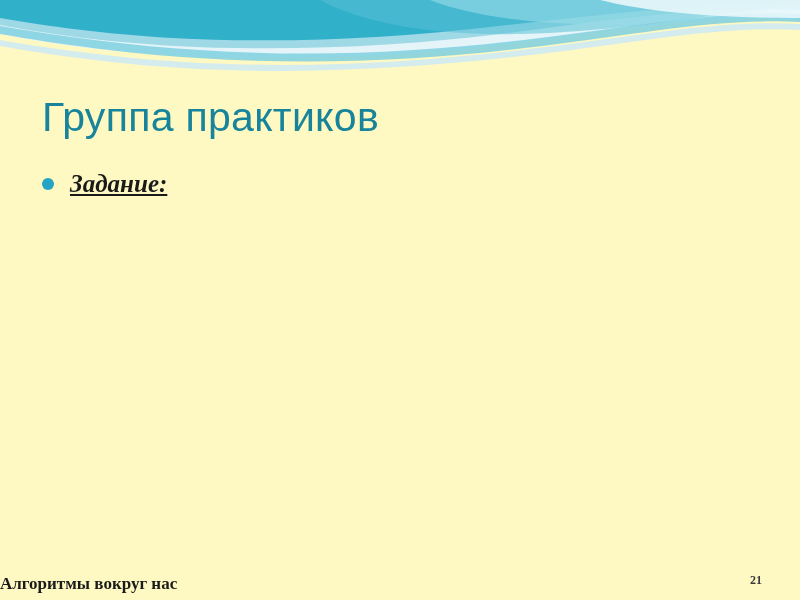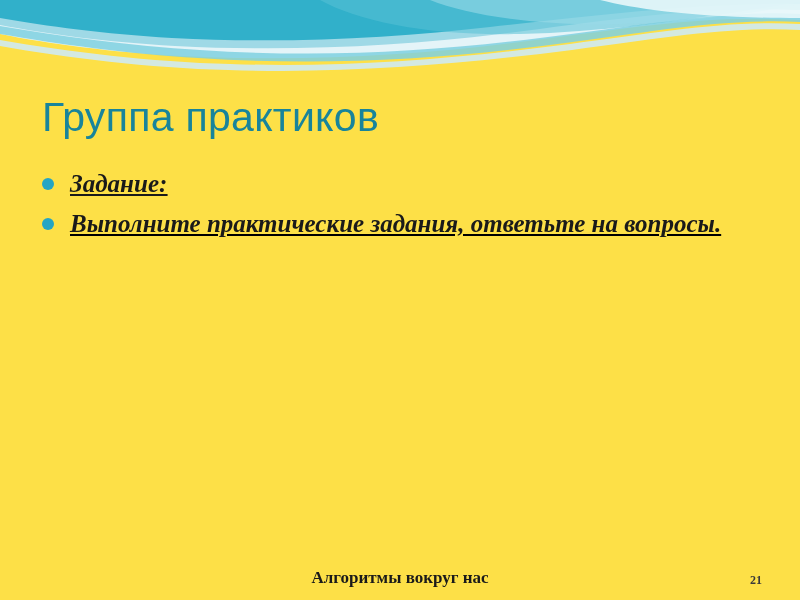"Группа практиков" .slide { background: #fde047 -> #fef9c3 }
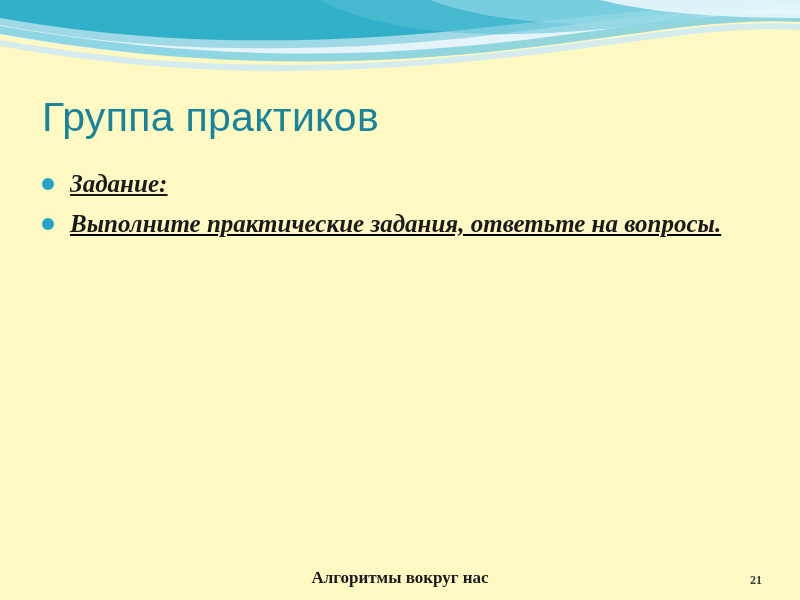"Задание:" .bullet-list { text-decoration: underline -> none }
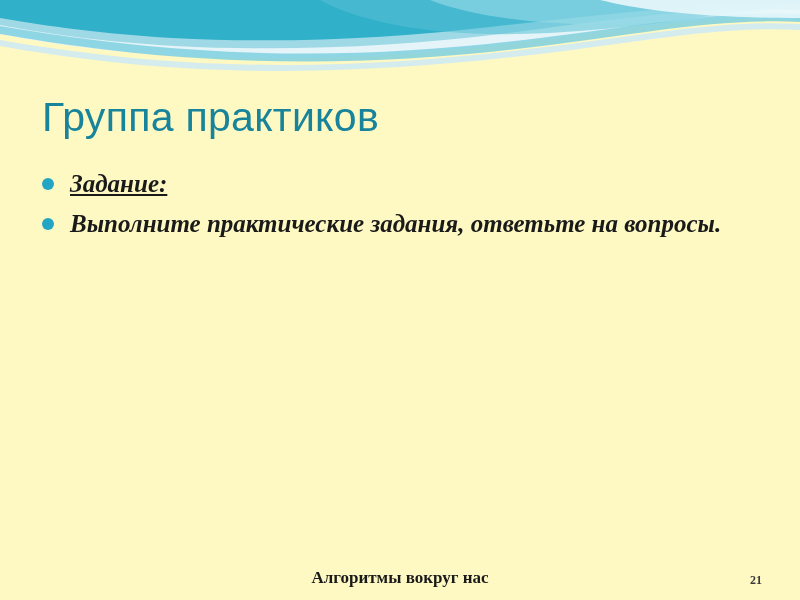"Выполните практические задания, ответьте" li.bullet-item { html: <li> <span></span> <span>Выполните практические задания, ответьте на вопросы.</span> </li> -> none }
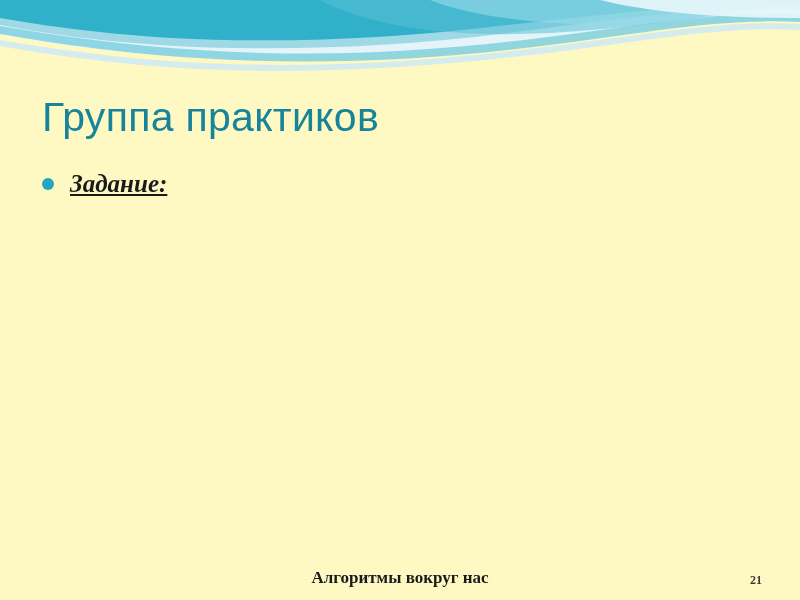"Алгоритмы вокруг нас" .footer { bottom: 12px -> 6px; text-align: center -> none }
